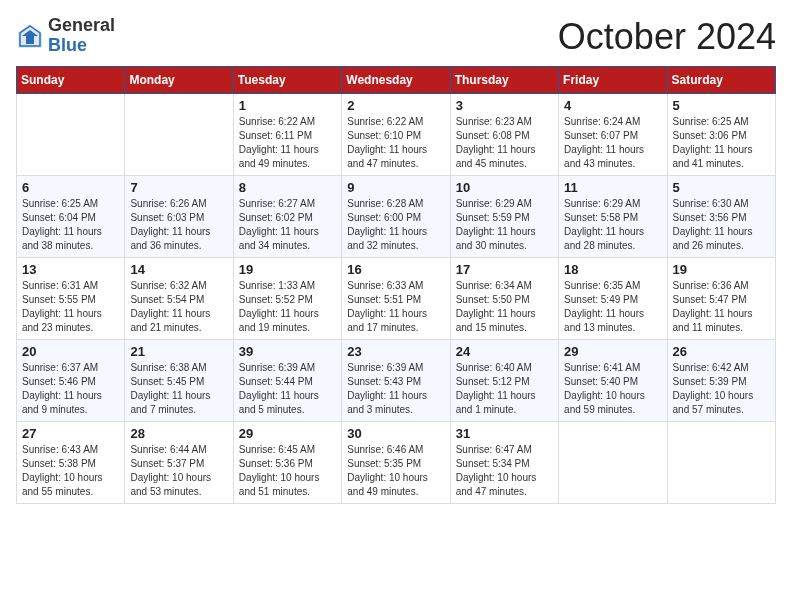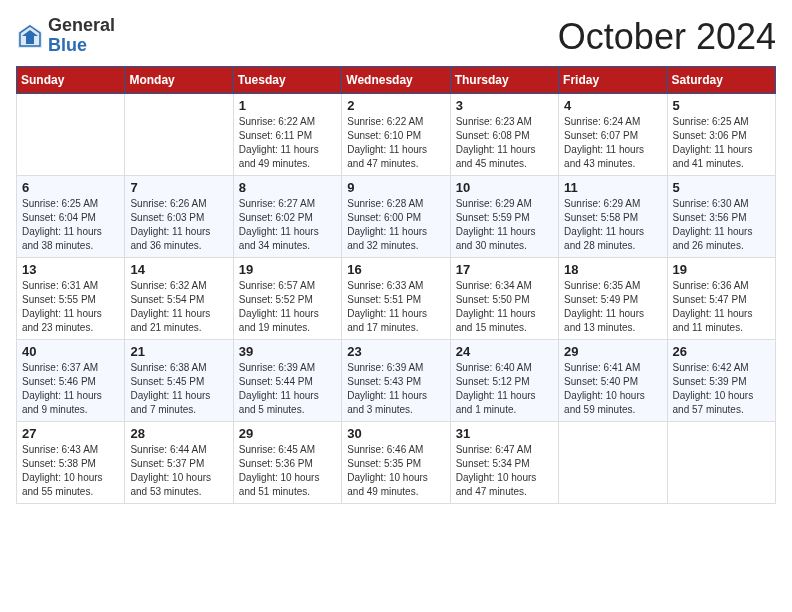"Sunrise: 6:57 AM Sunset: 5:52" div.day-detail { text: 6:57 -> 1:33 }
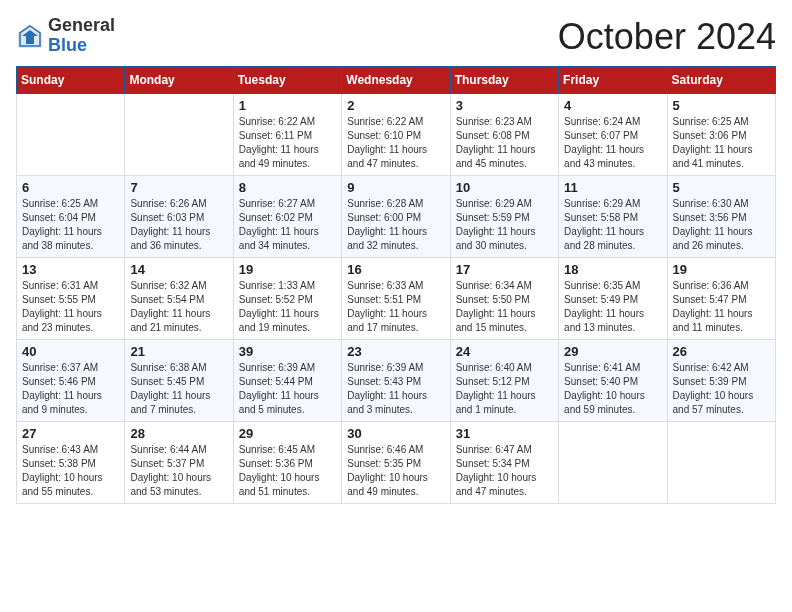"40" span.day-num { text: 40 -> 20 }
